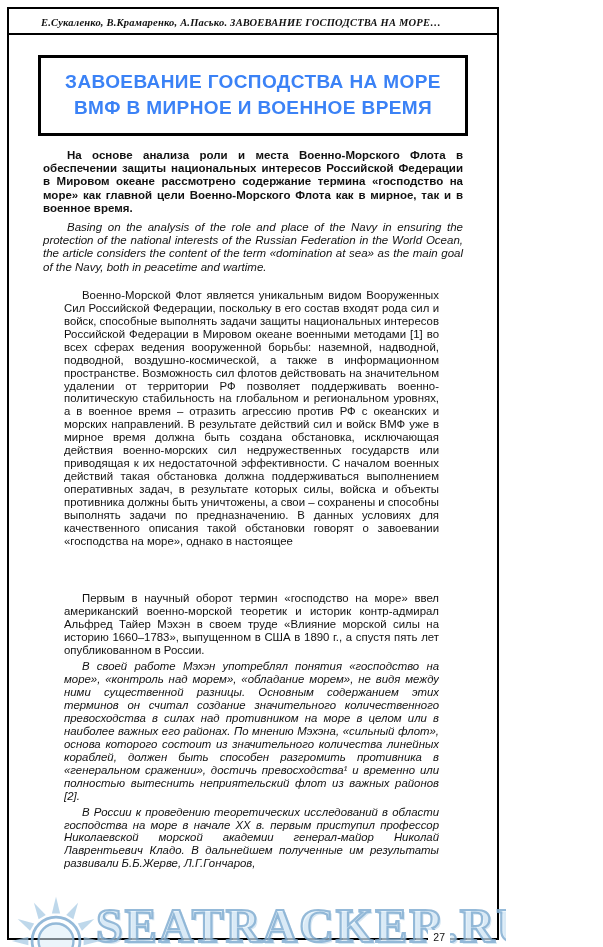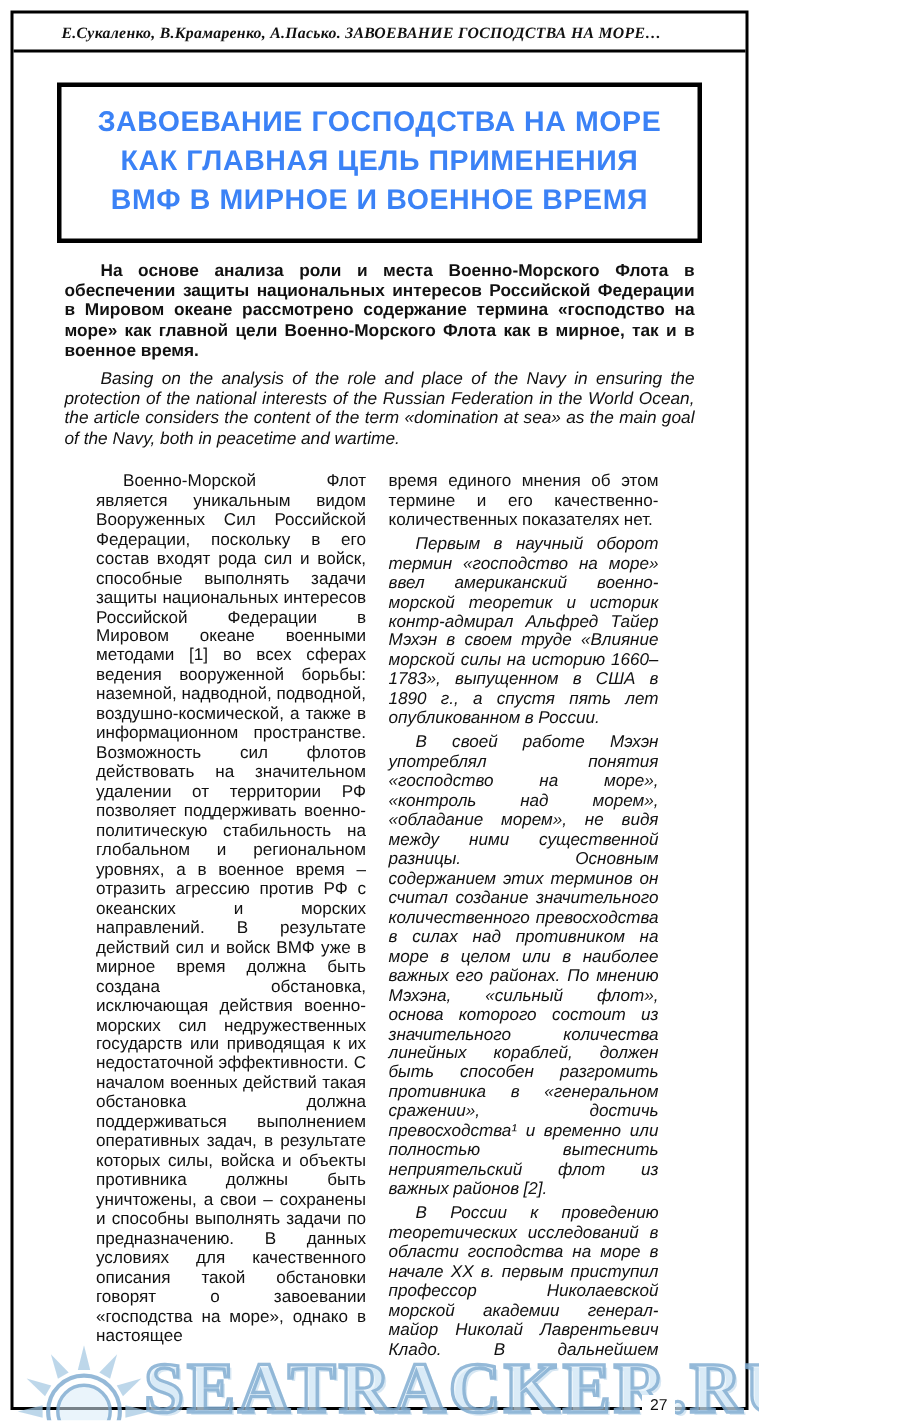"КАК ГЛАВНАЯ ЦЕЛЬ ПРИМЕНЕНИЯ" div.title-line { html: <div>КАК ГЛАВНАЯ ЦЕЛЬ ПРИМЕНЕНИЯ</div> -> none }
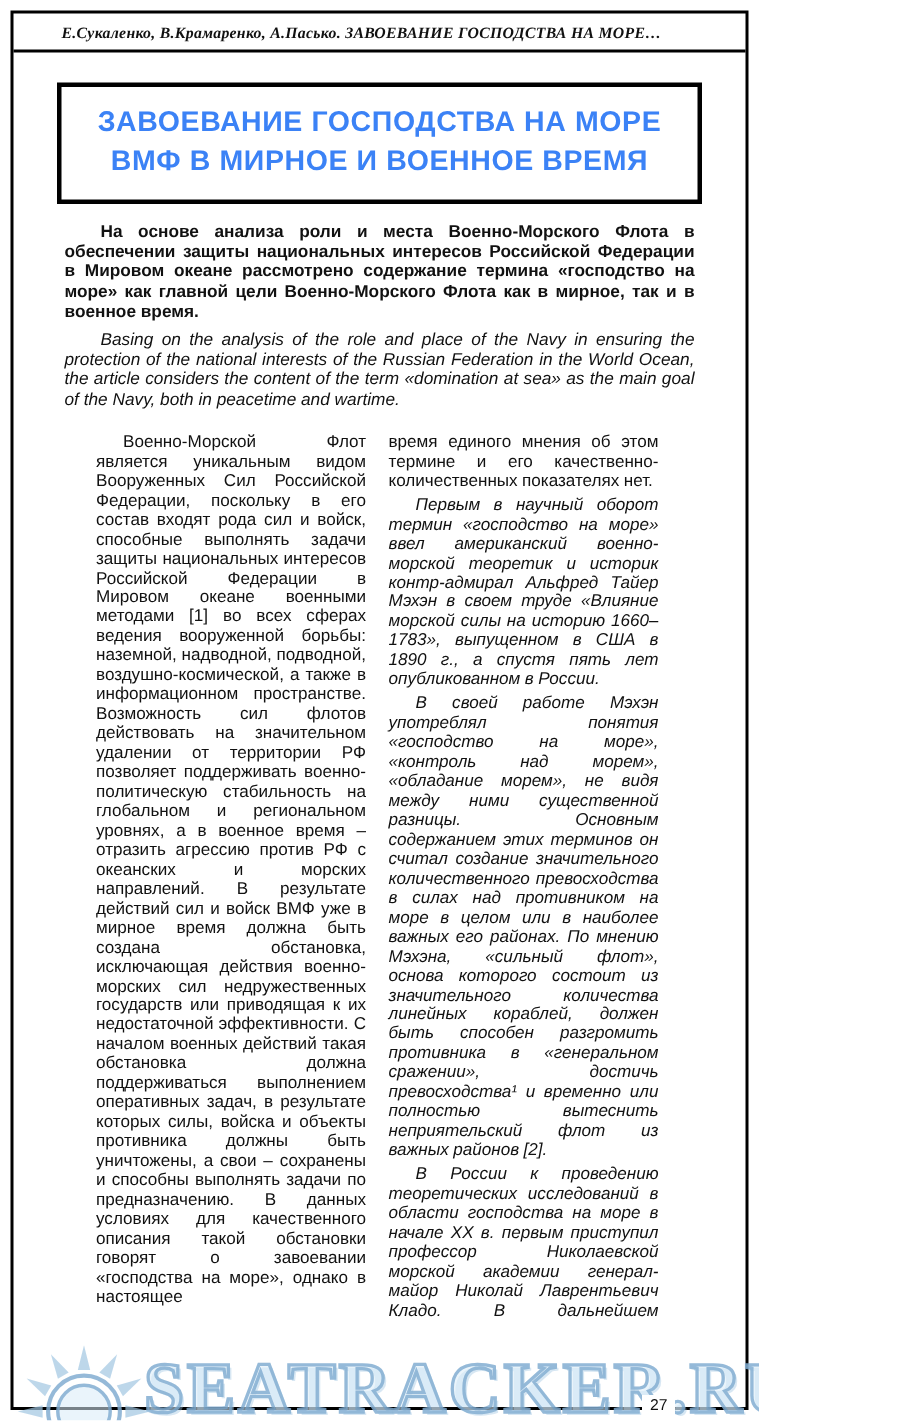"Военно-Морской Флот является уникальным" .columns { flex-direction: none -> column }
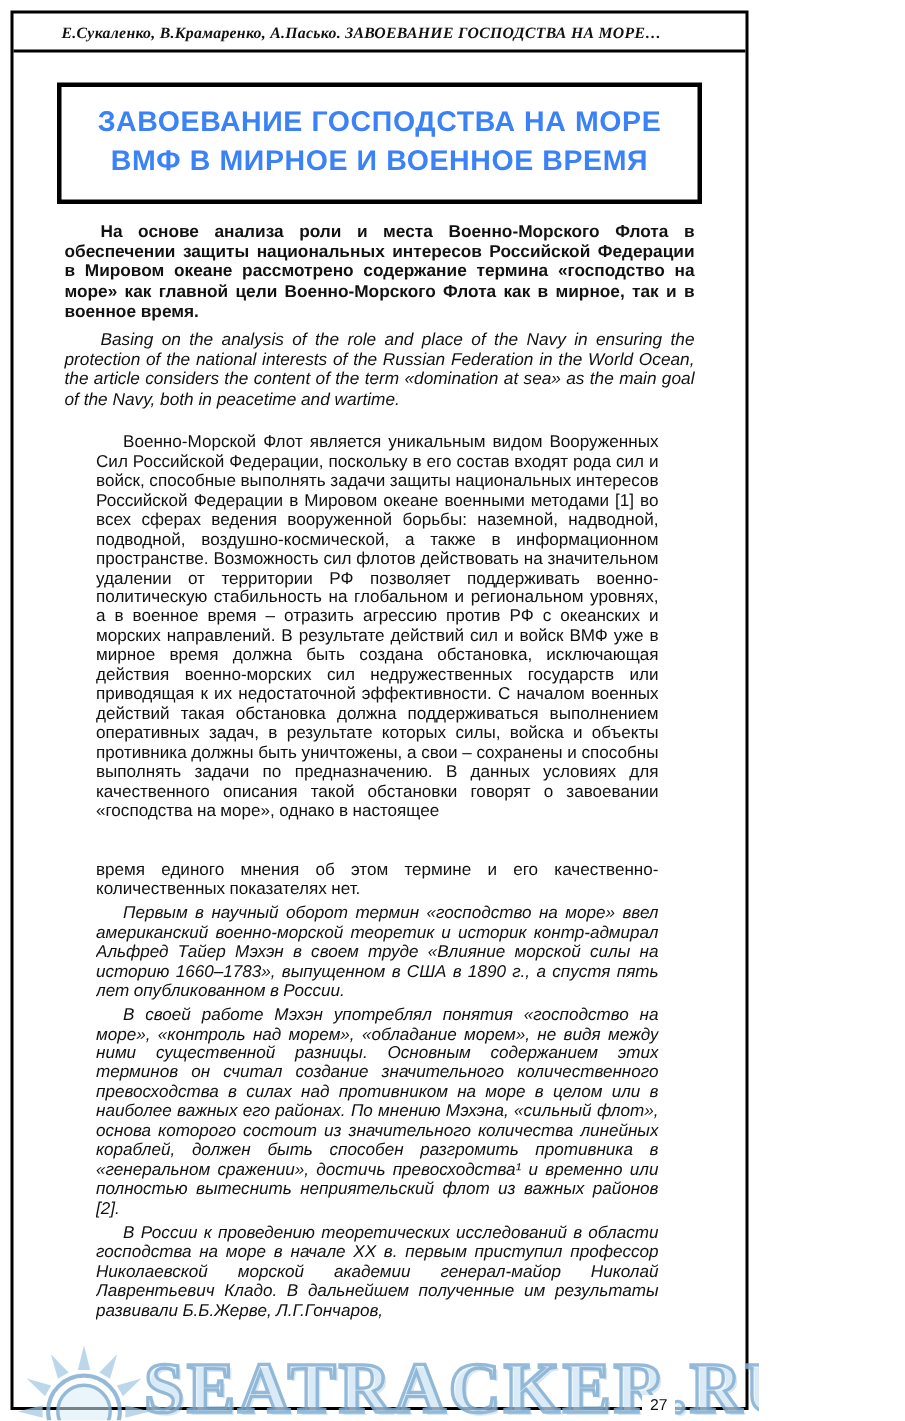"время единого мнения об этом" p.no-indent { html: <p>время единого мнения об этом термине и его качественно-количественных показателях нет.</p> -> none }
